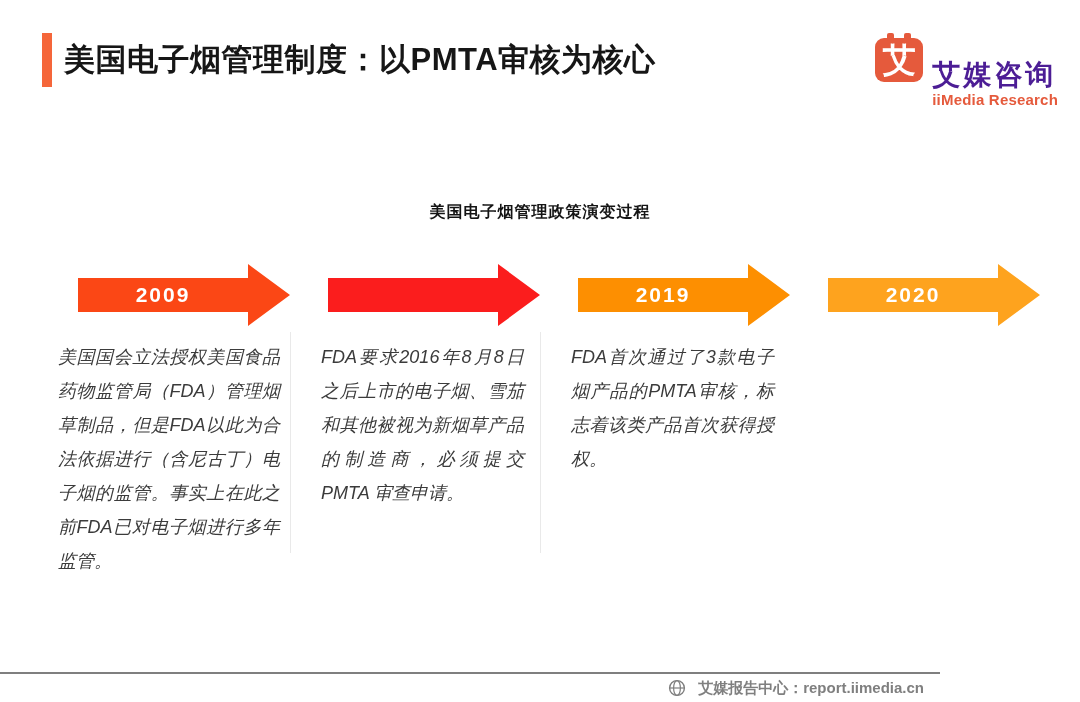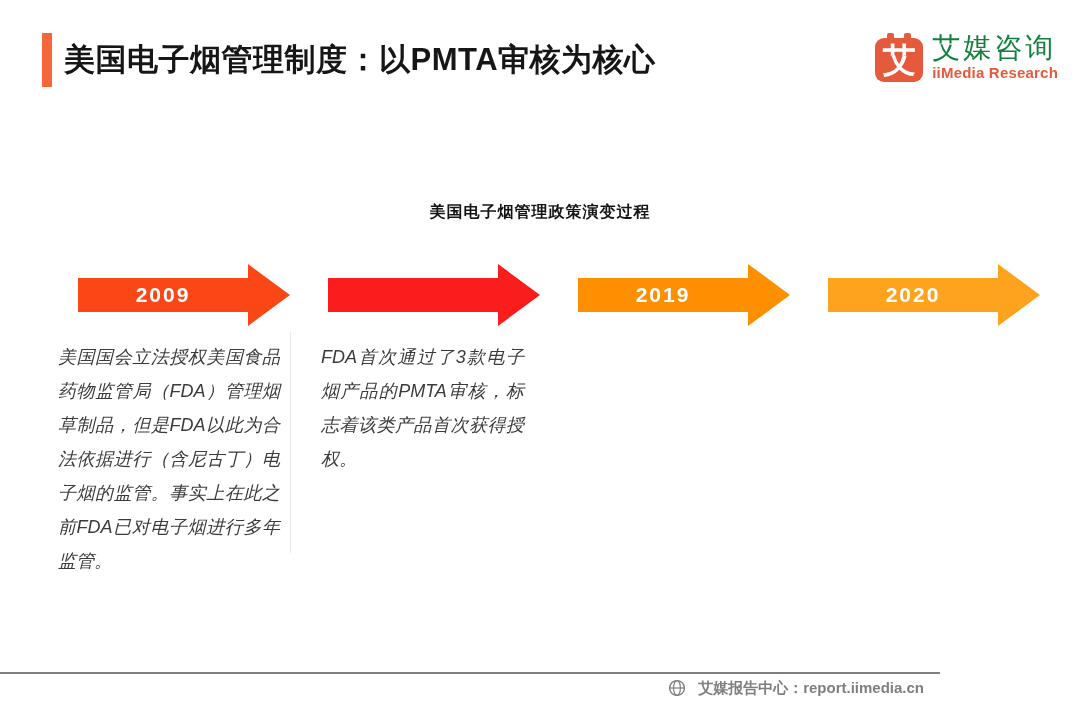"艾媒咨询" .logo-cn { color: #15803d -> #4c1d95; font-weight: normal -> bold; margin-top: none -> 27px }
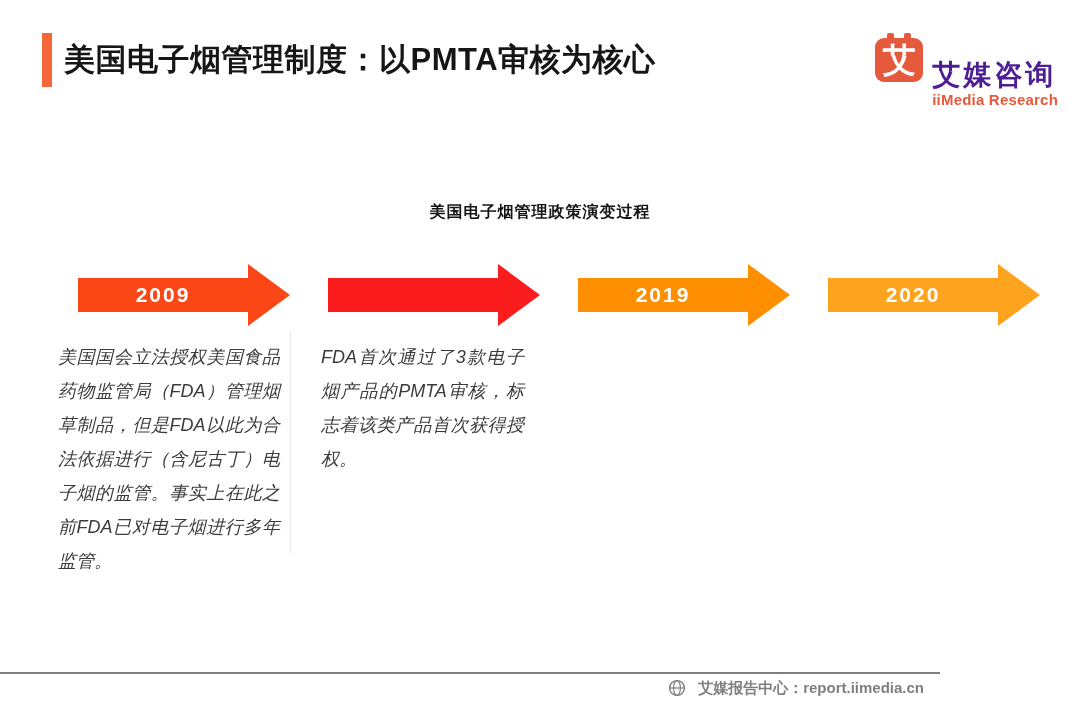"FDA要求2016年8月8日之后上市的电子烟、雪茄和其他被视为新烟草产品的制造商" div.tl-text { html: none -> <div>FDA要求2016年8月8日之后上市的电子烟、雪茄和其他被视为新烟草产品的制造商，必须提交 PMTA 审查申请。</div> }
